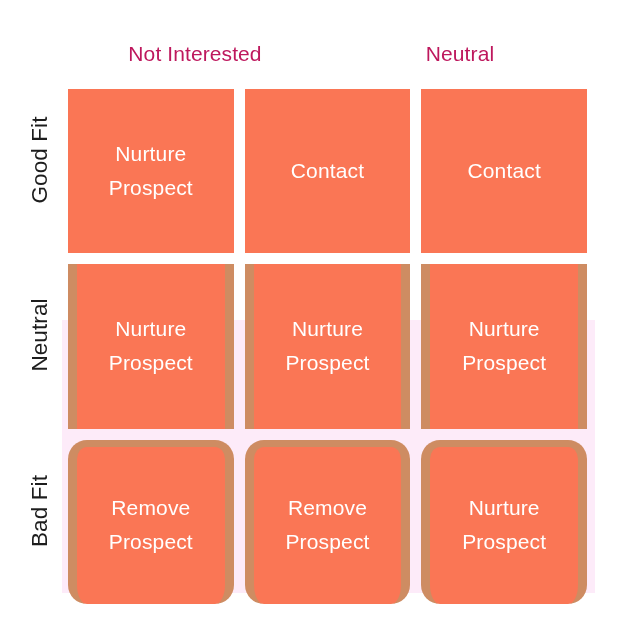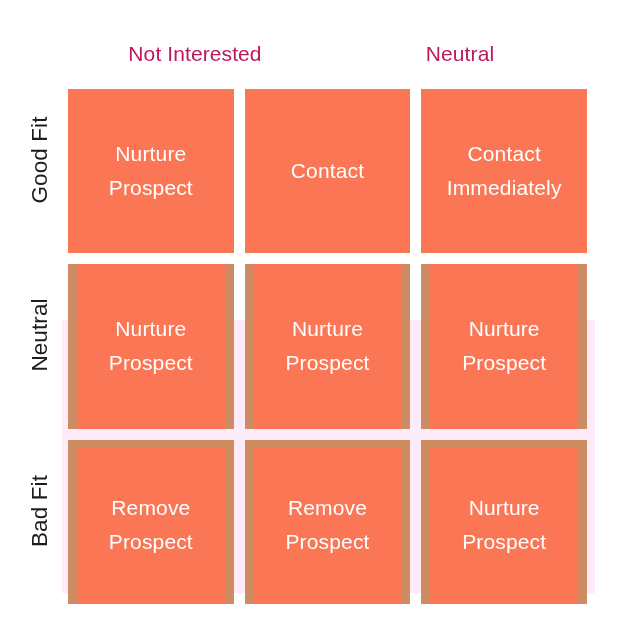"Immediately" span.line { html: <span>Immediately</span> -> none }
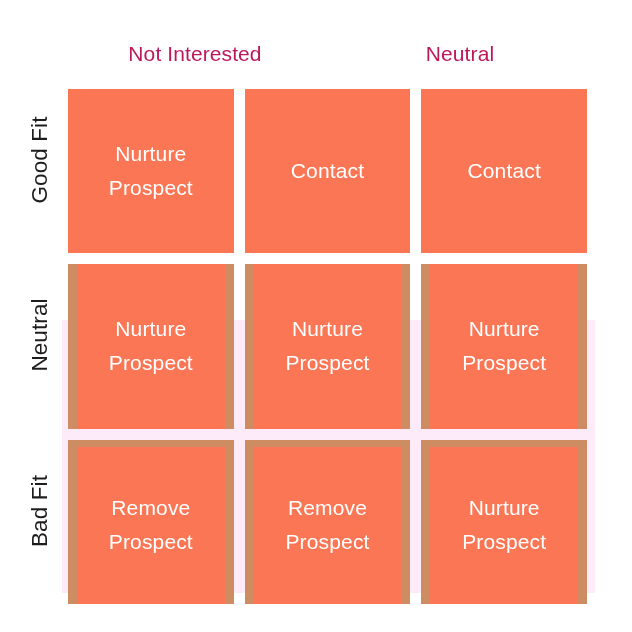"Remove" .cell.banded-top { border-radius: none -> 19px }
